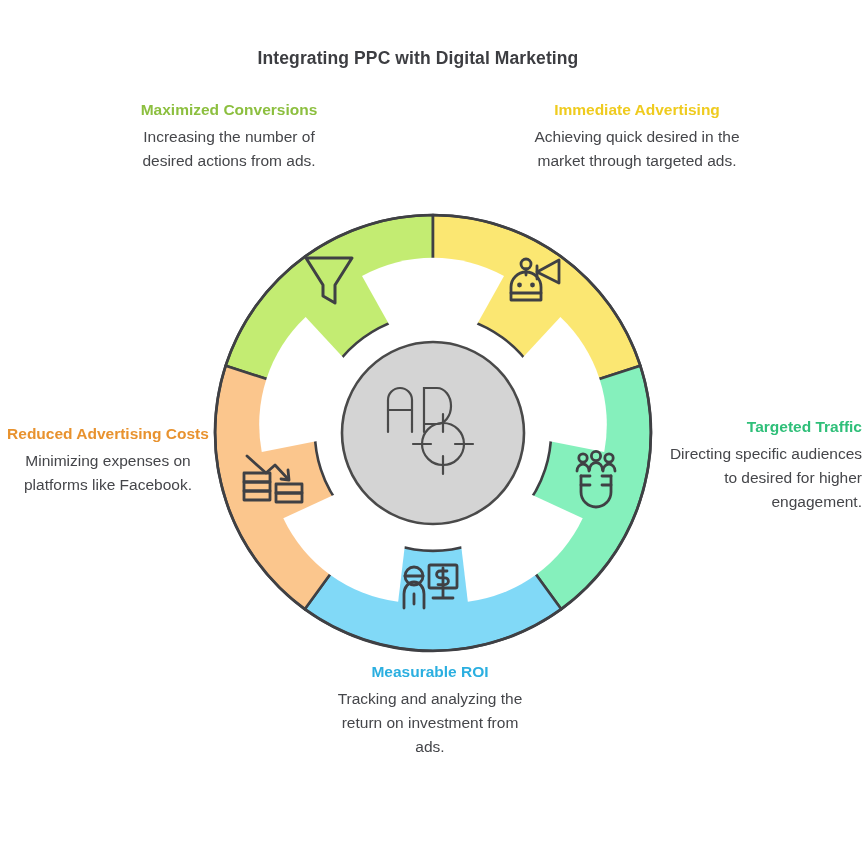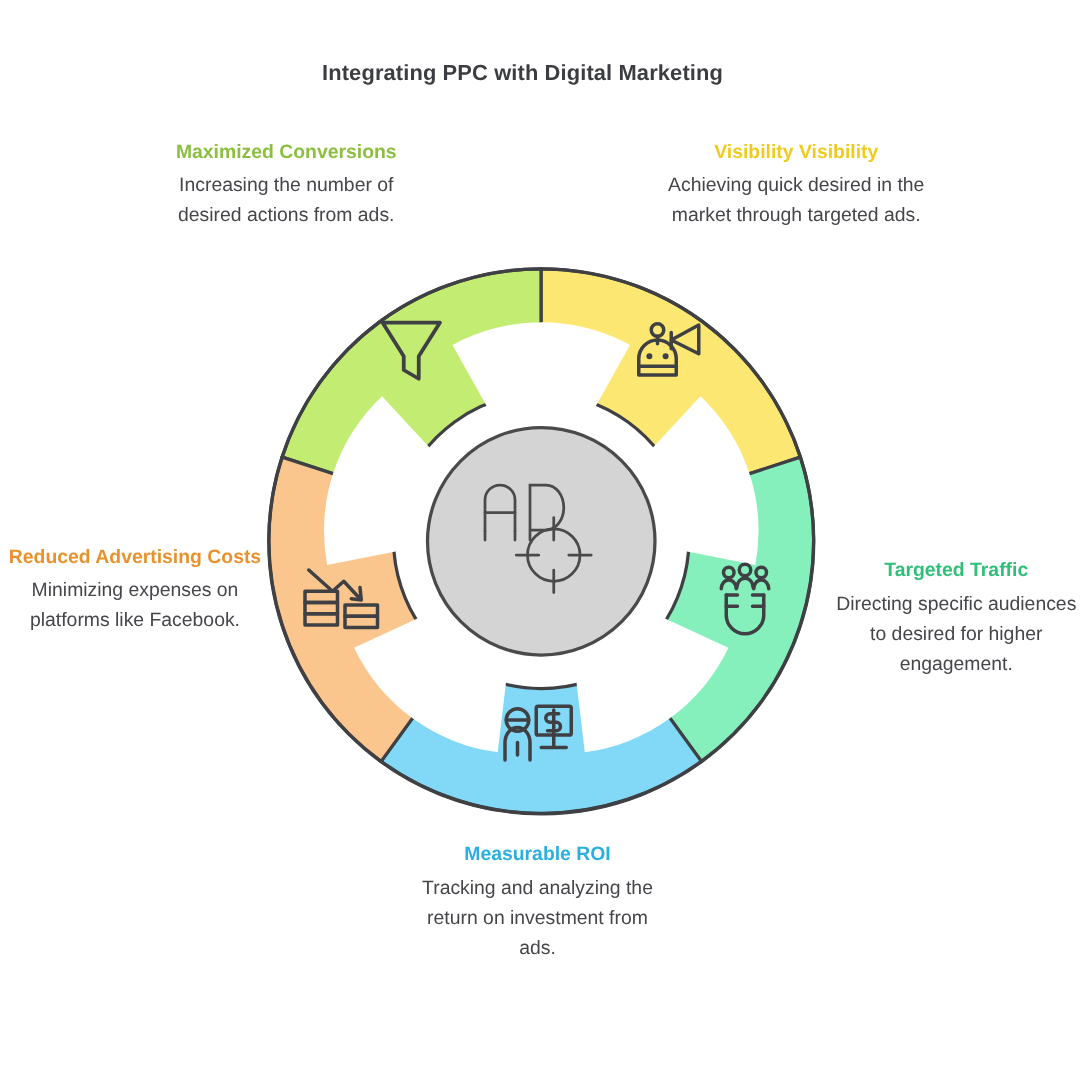"Maximized Conversions" .blk .cap { margin: 12px 0 4px 0 -> 0 0 4px 0 }
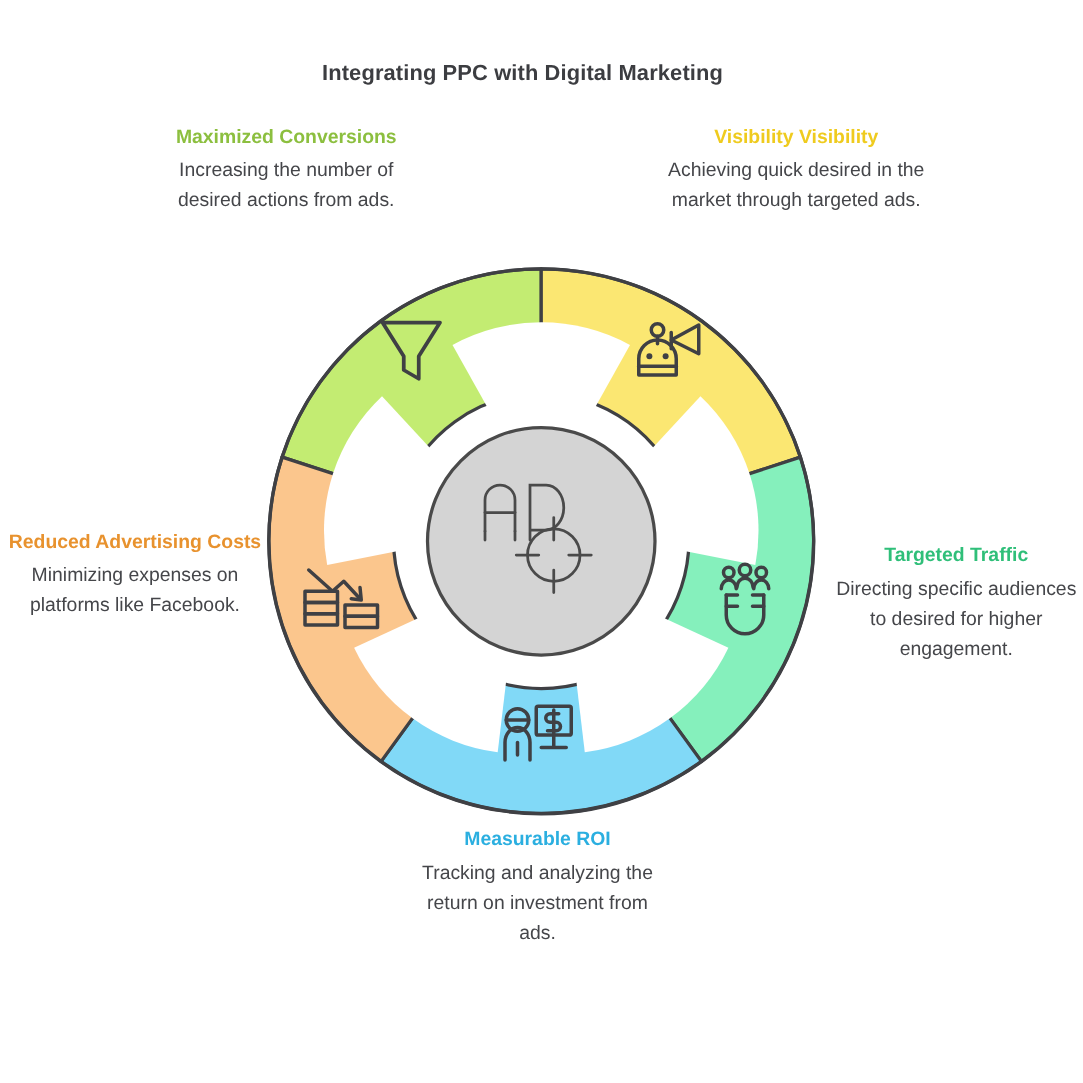"Visibility Visibility" span.cap { text: Visibility Visibility -> Immediate Advertising }
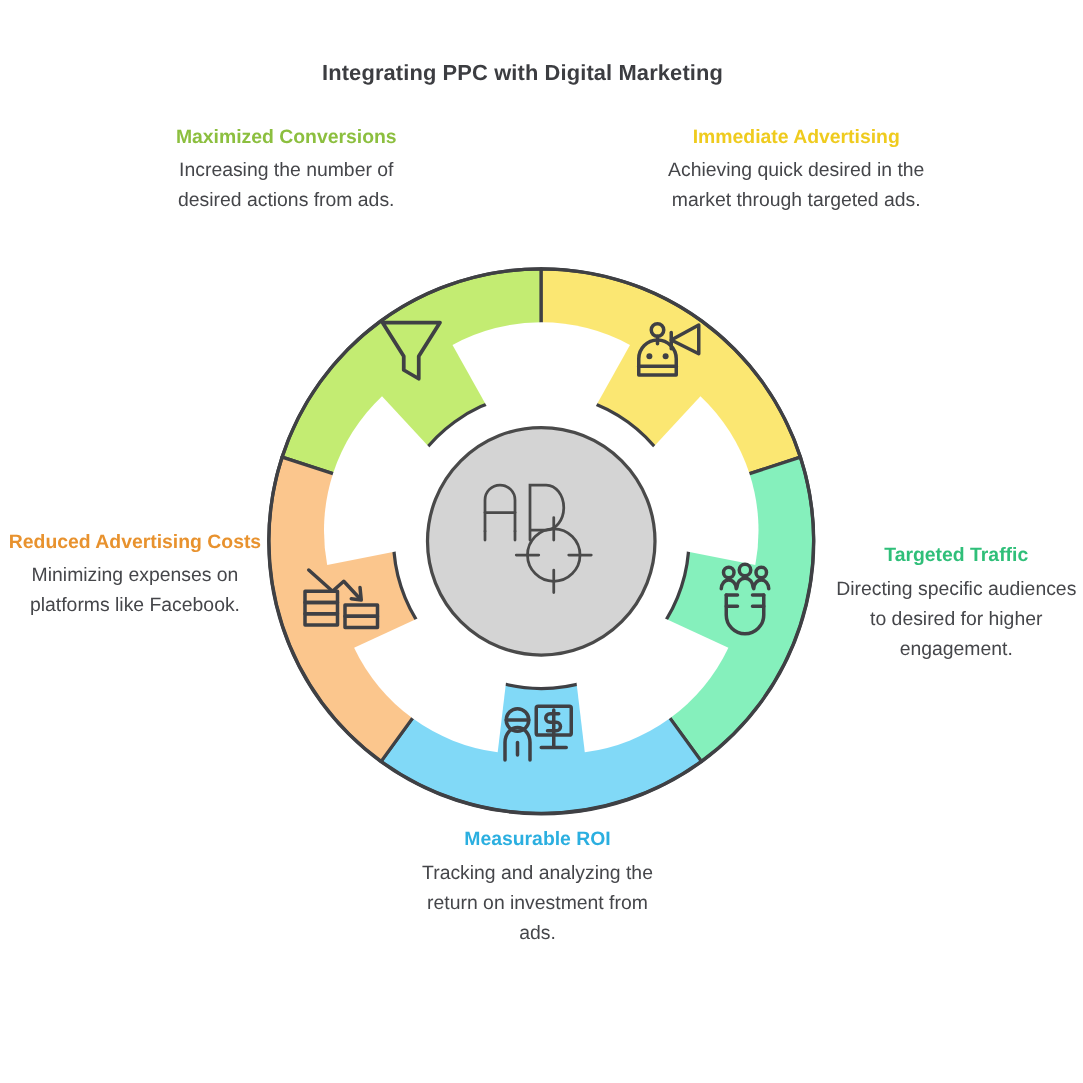"Targeted Traffic" .blk.r { text-align: center -> right; top: 433px -> 415px }
